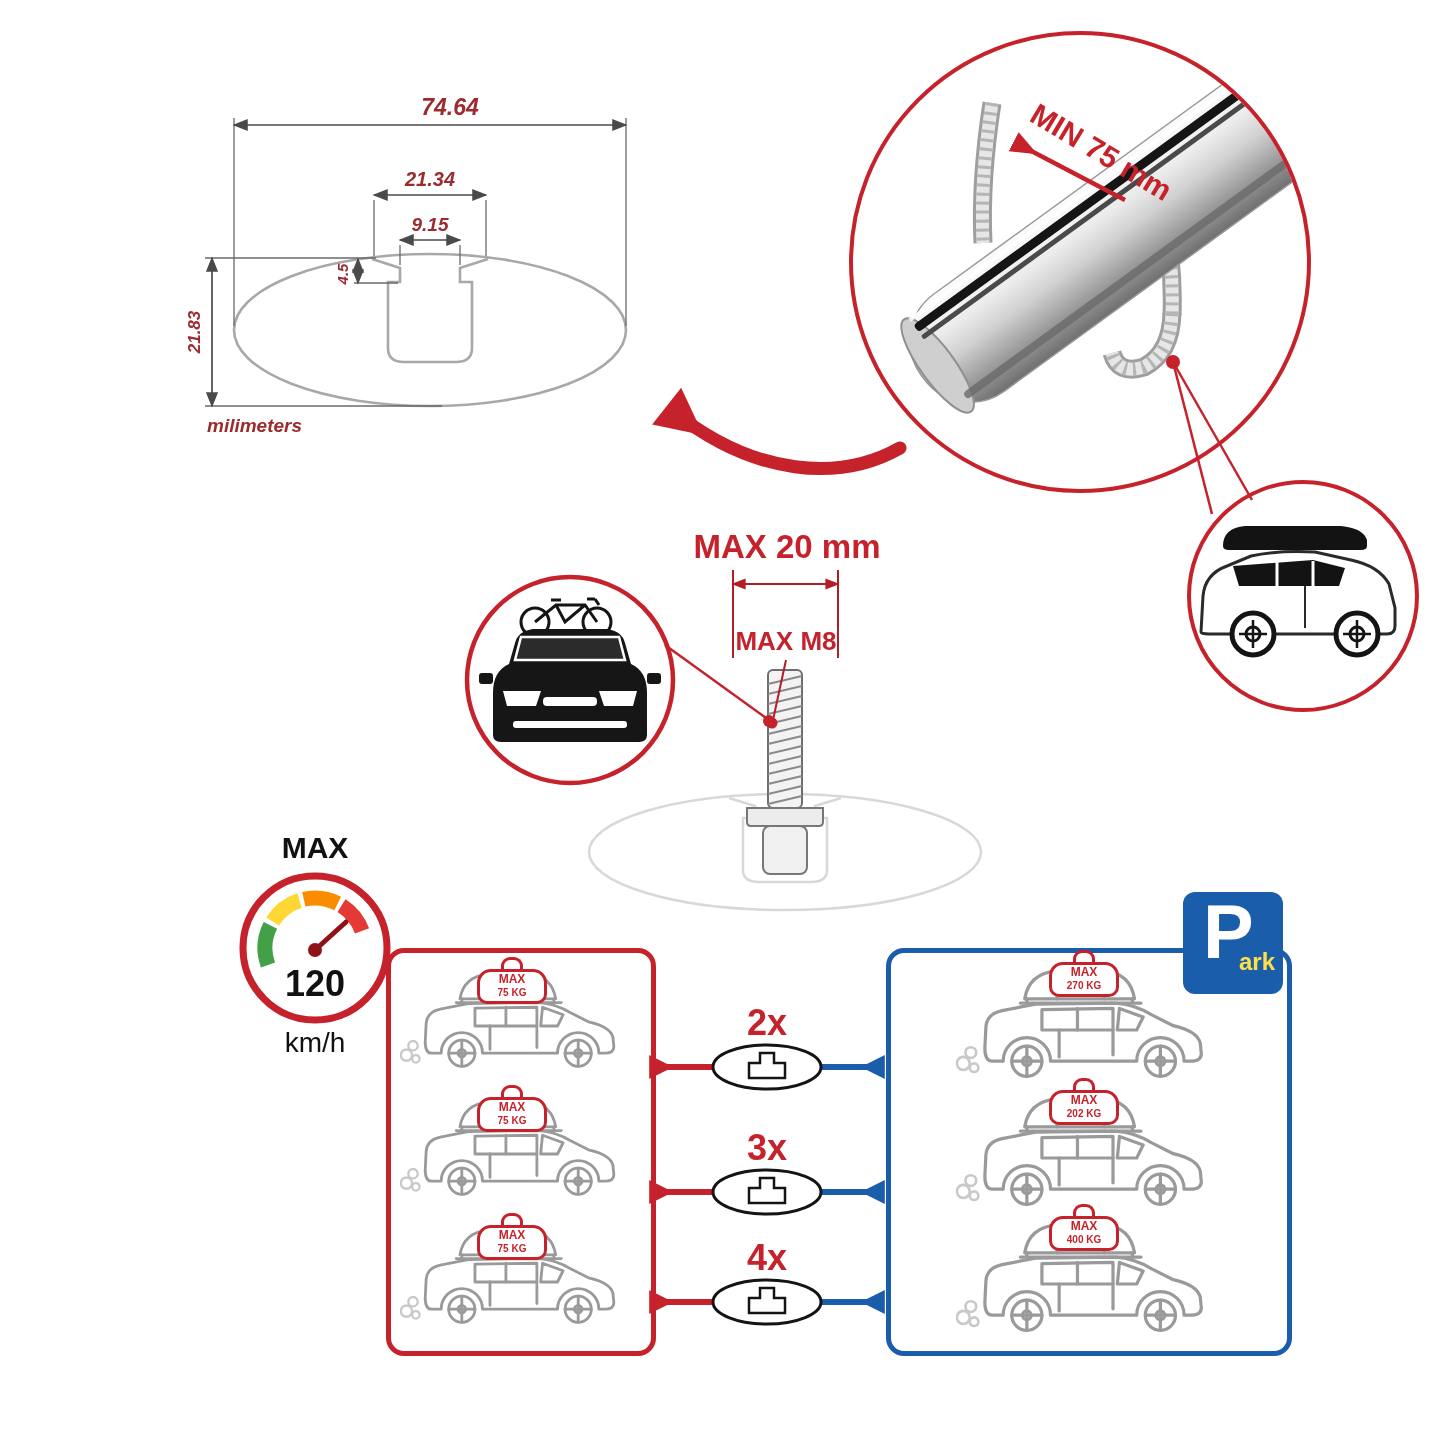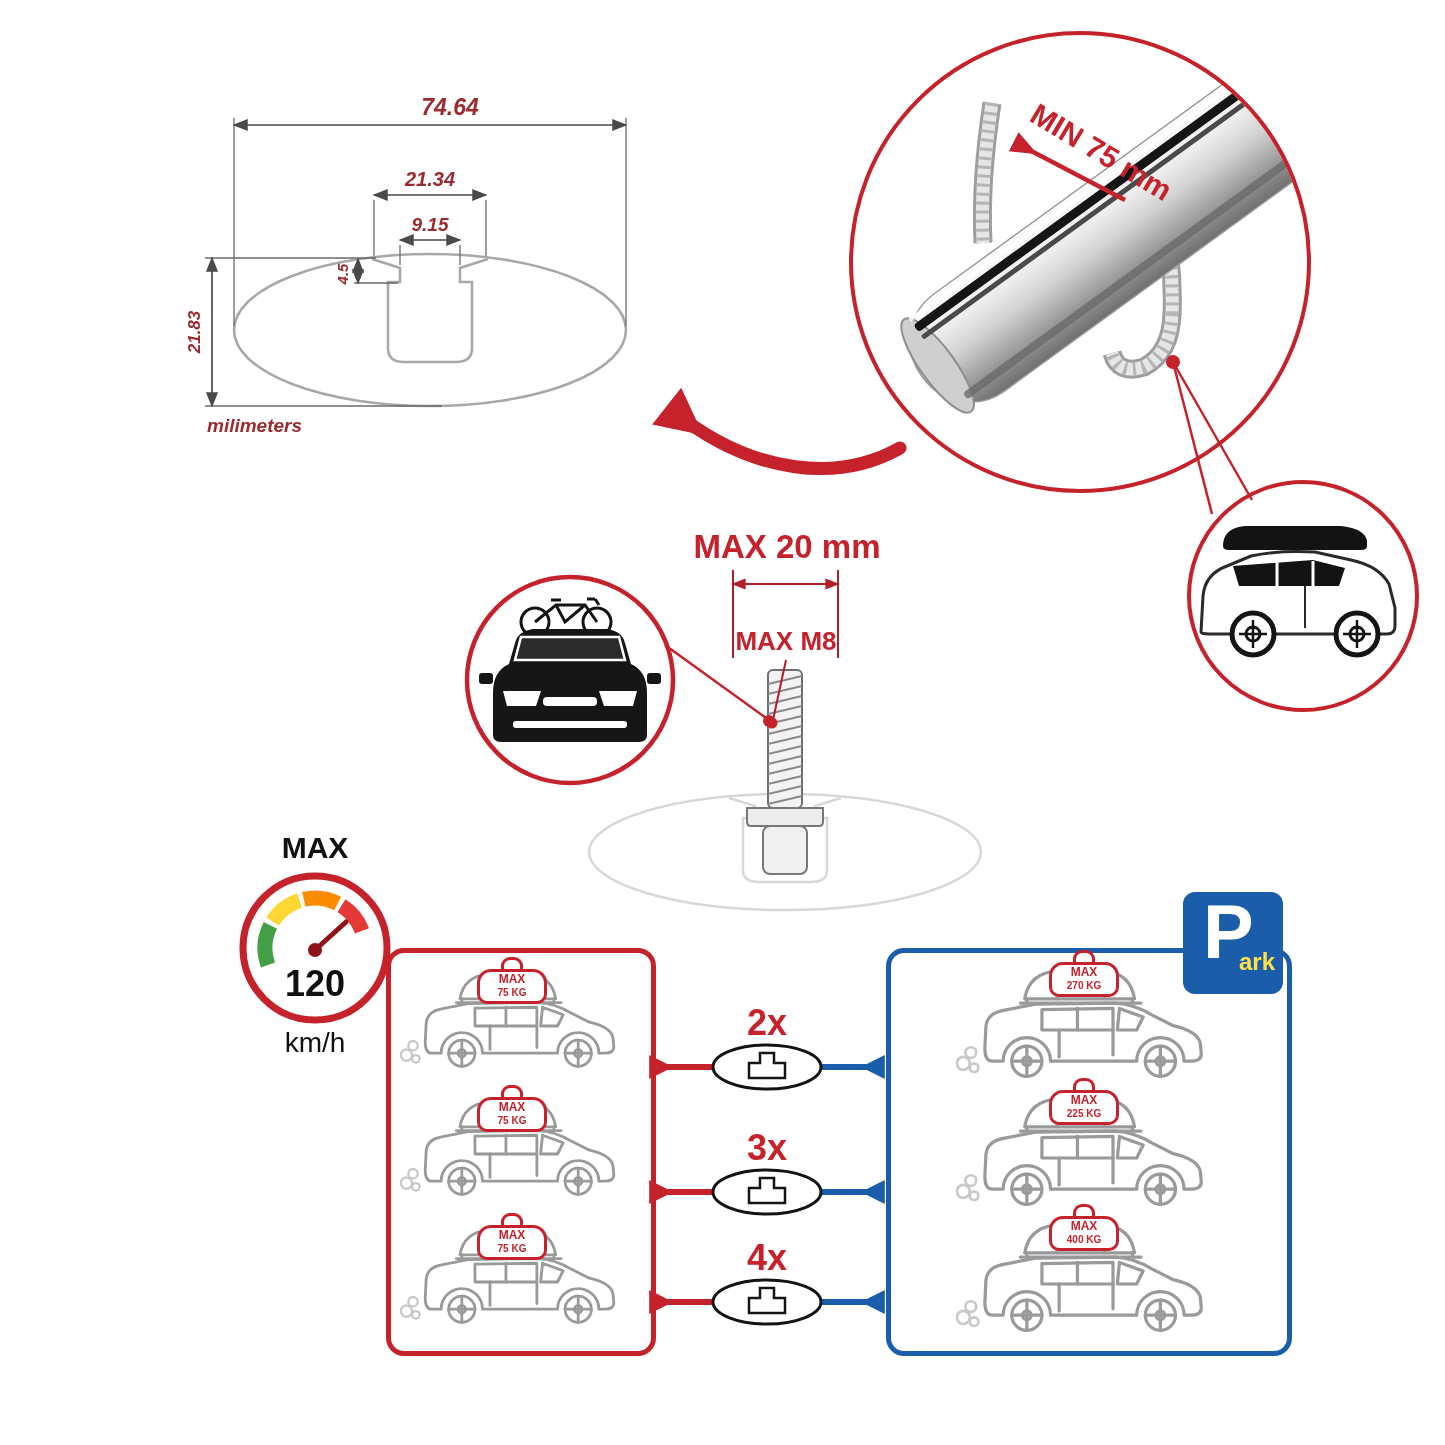"225 KG" div.badge-value { text: 225 -> 202 }
